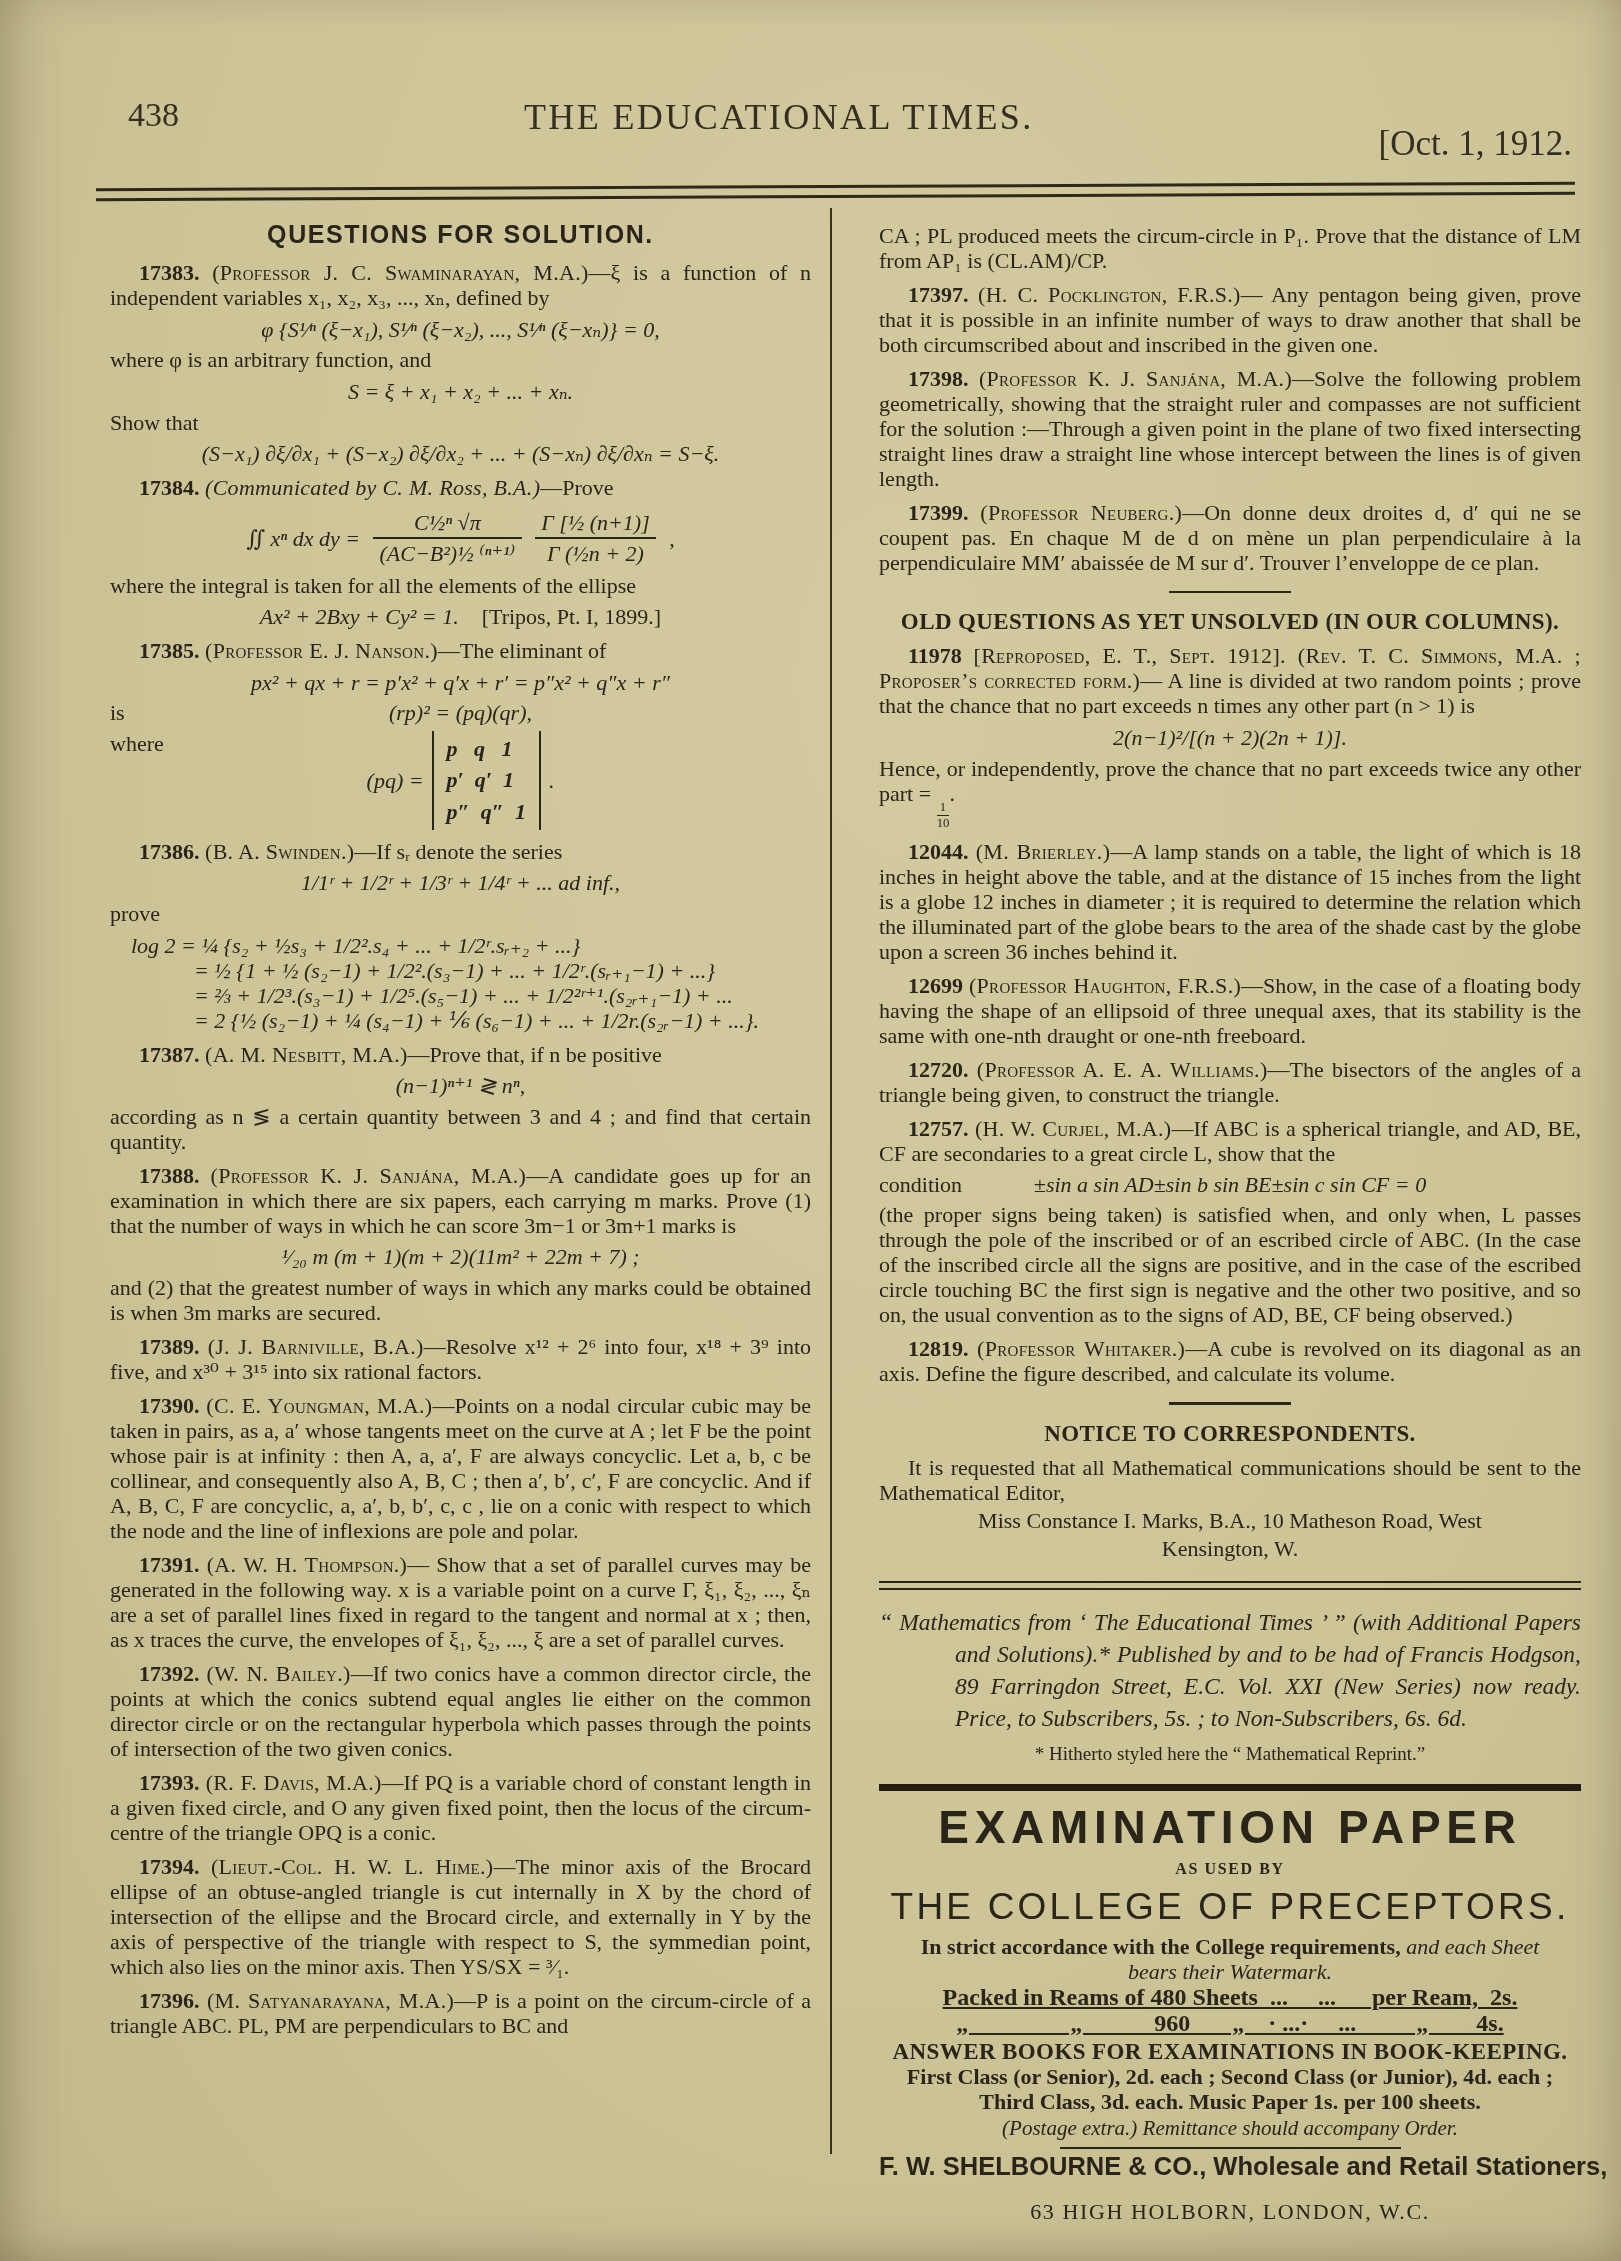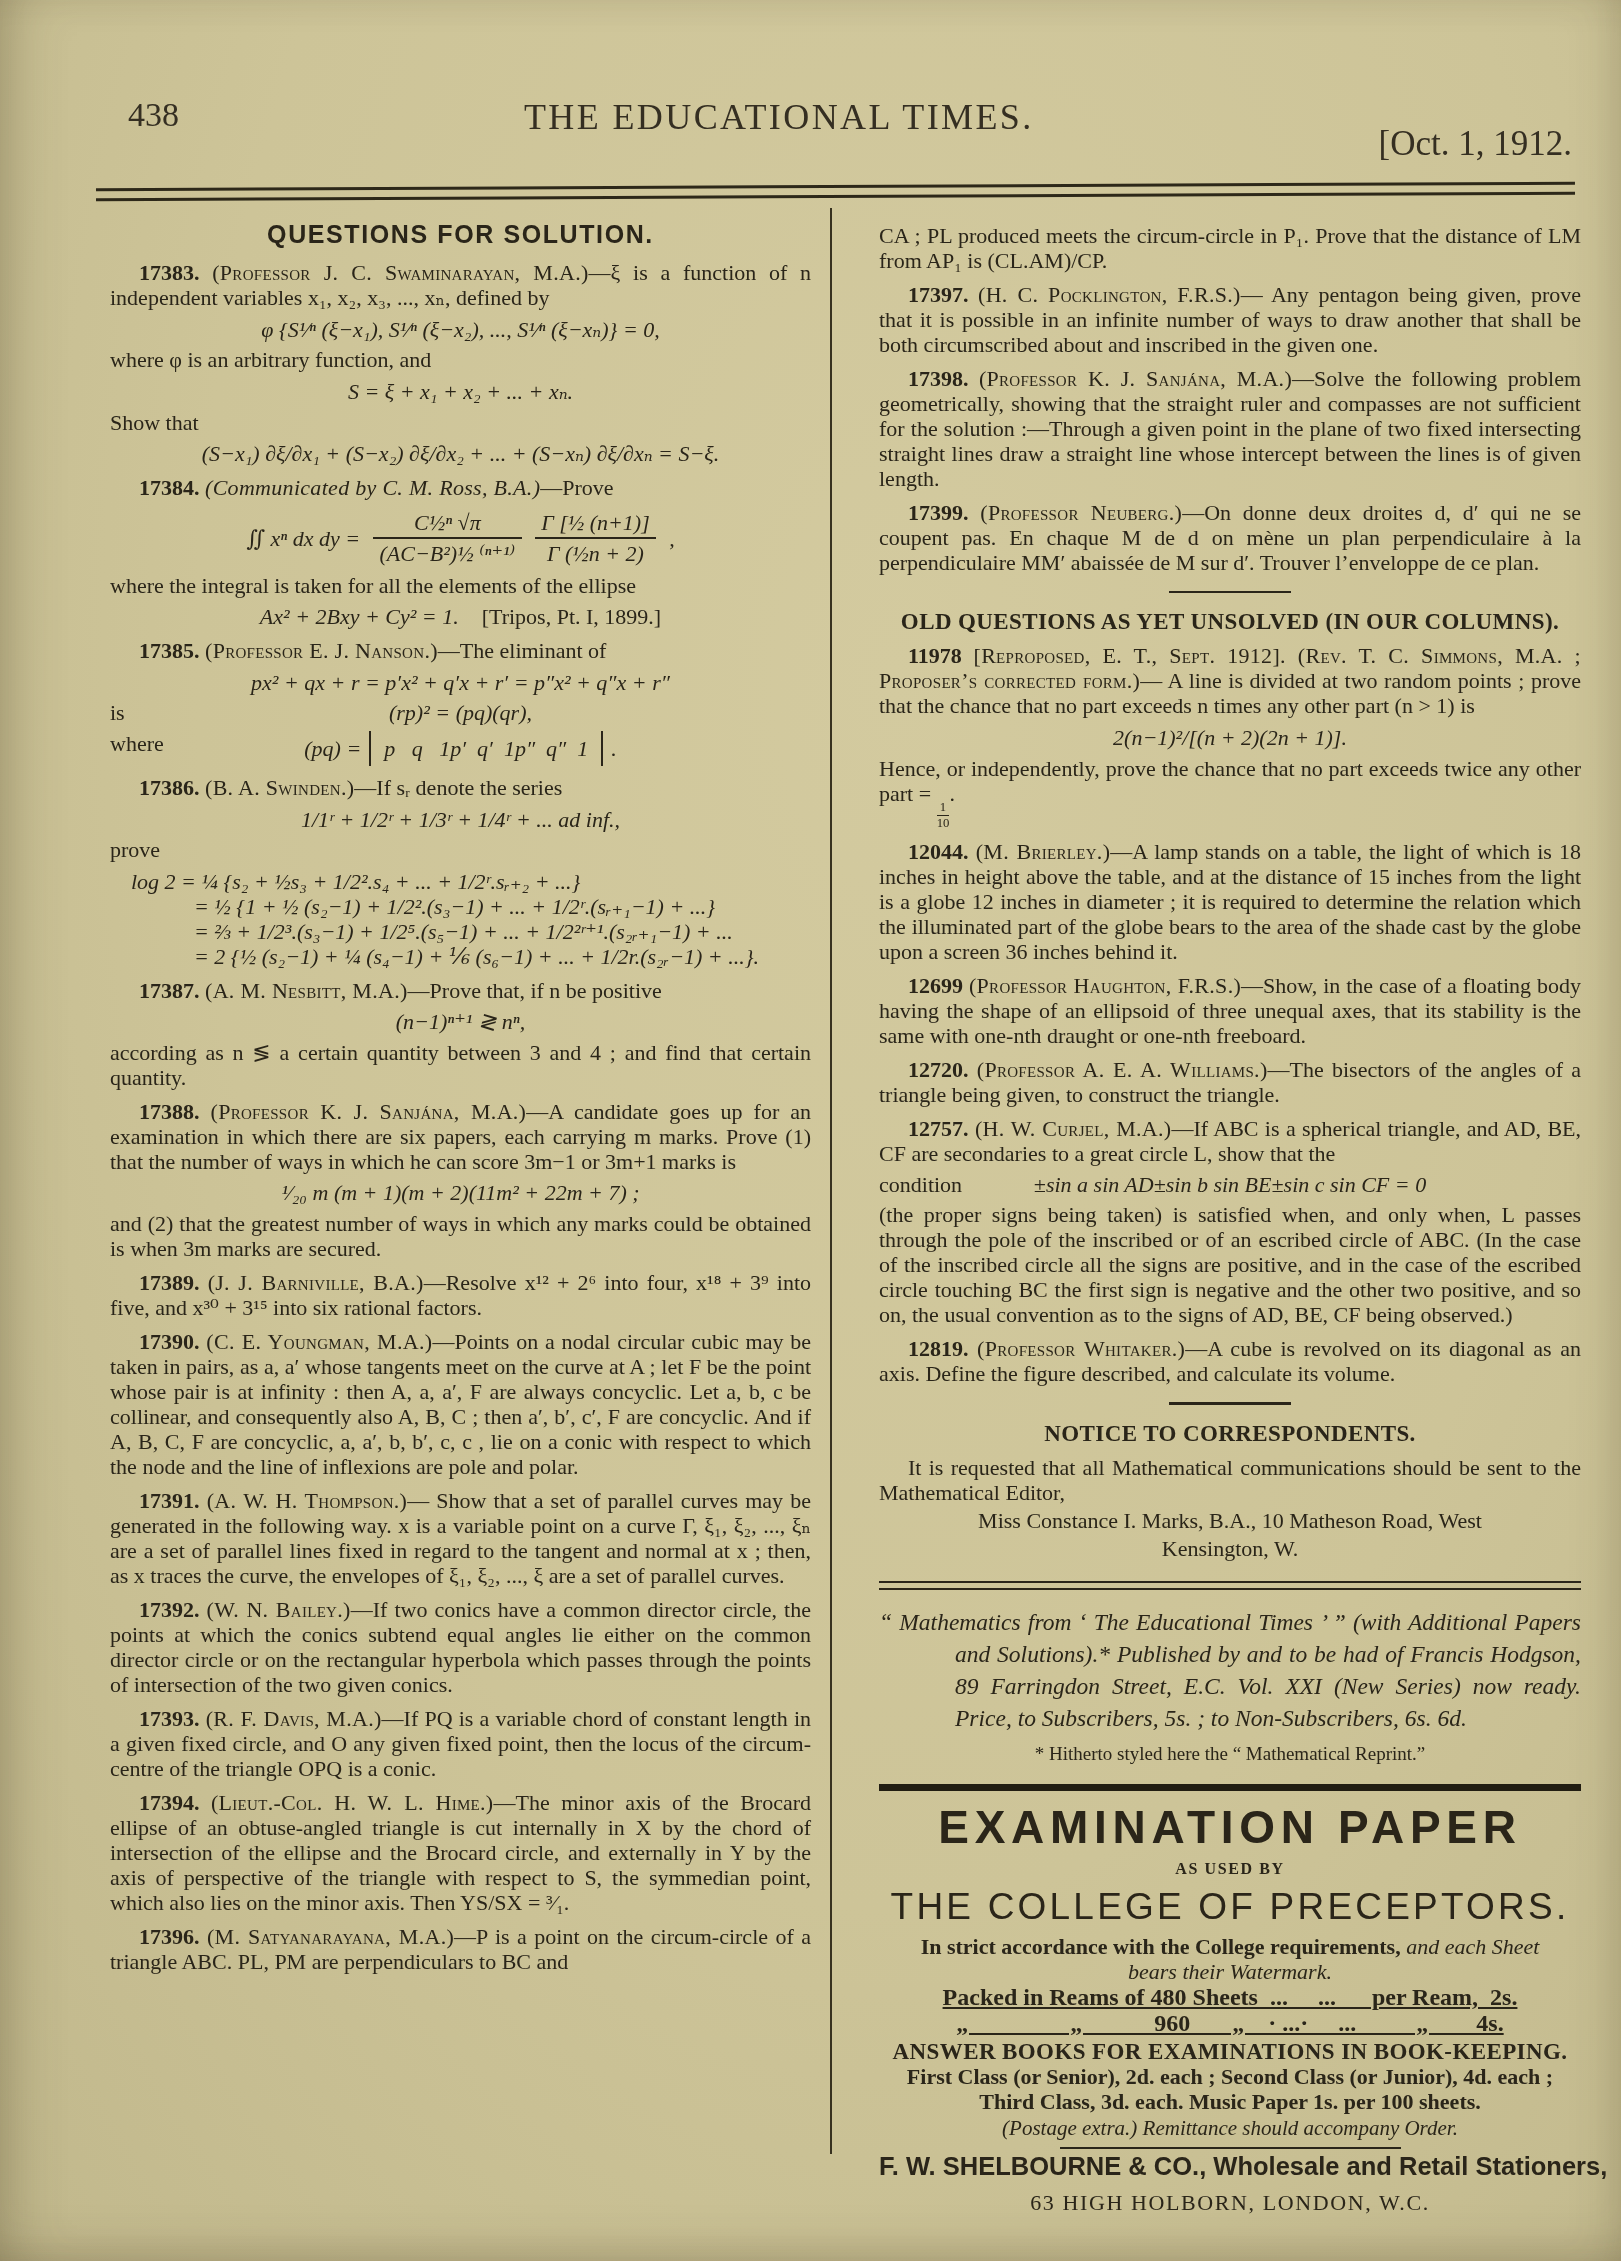"p q 1" .det { flex-direction: row -> column; font-weight: none -> bold }
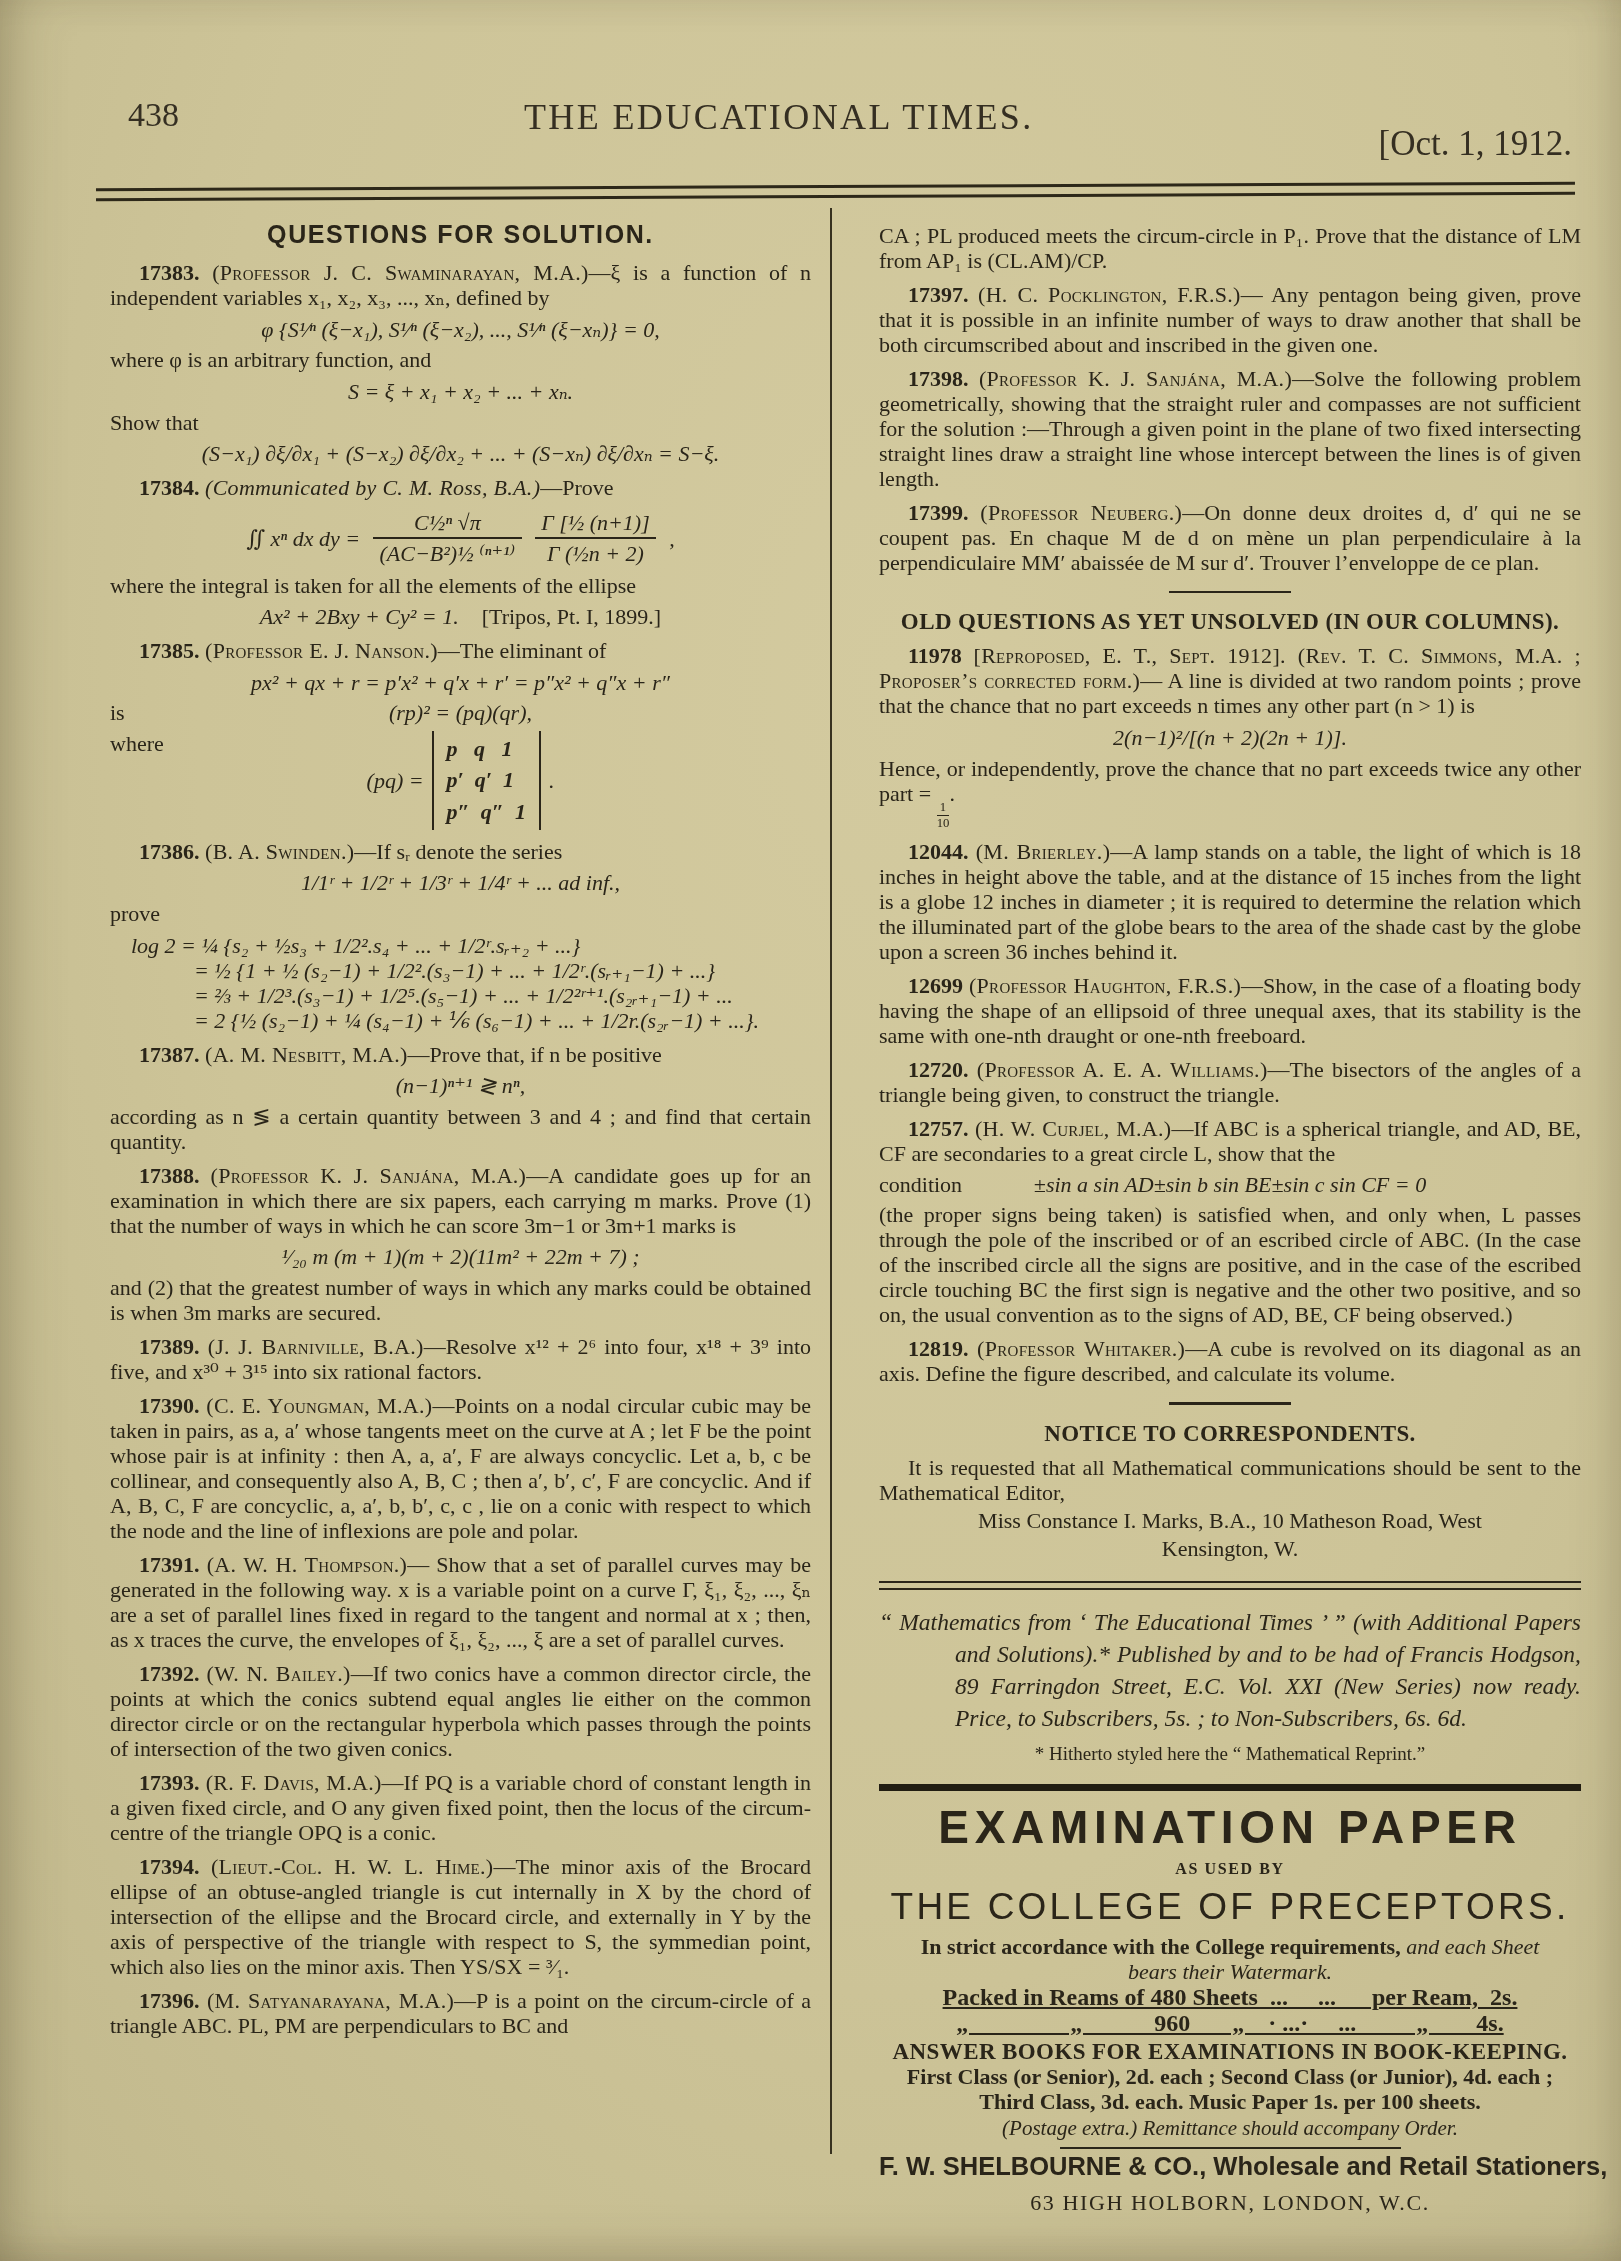"63 HIGH HOLBORN, LONDON, W.C." .x10 { margin-top: 11px -> 20px }
